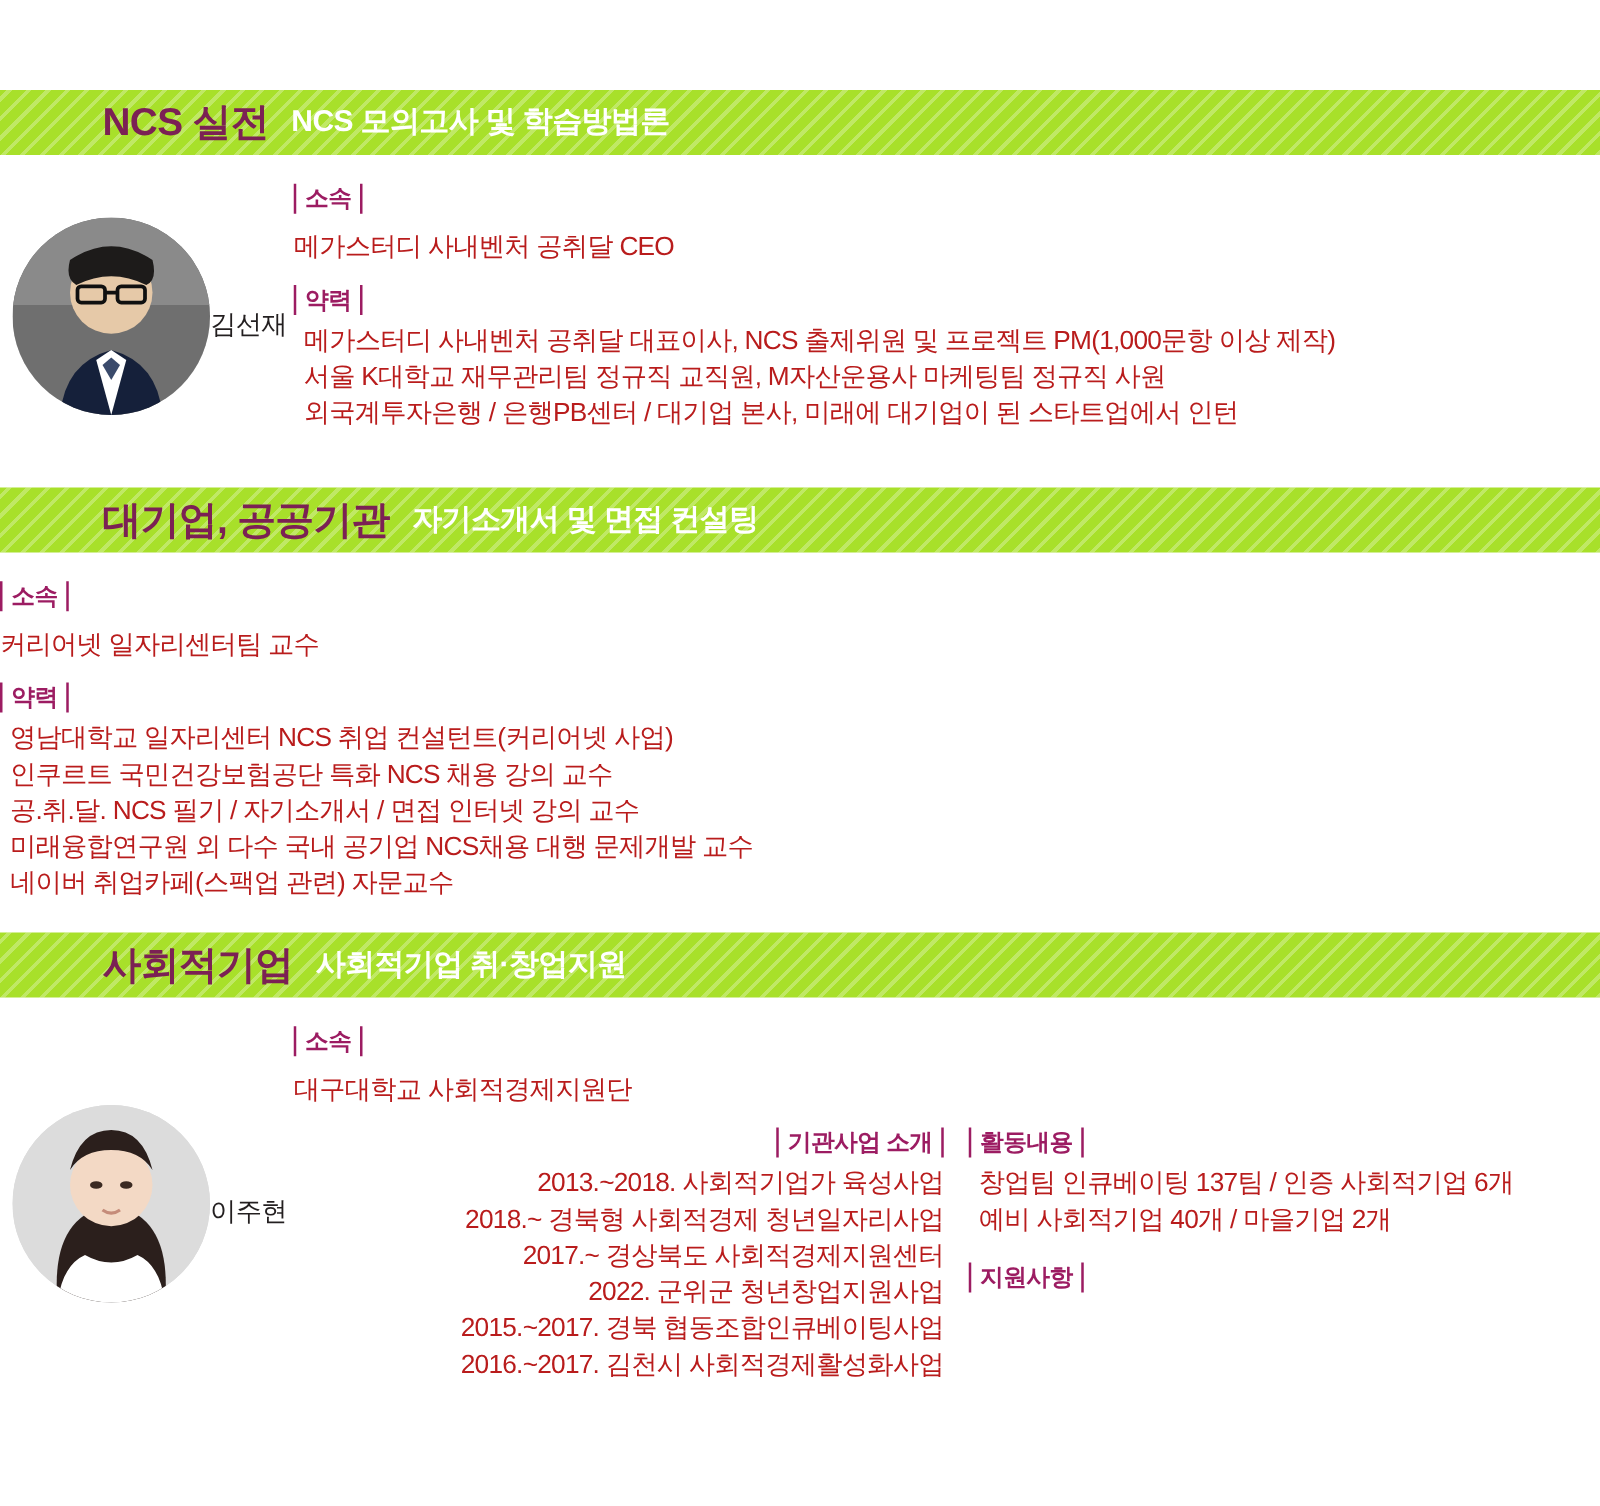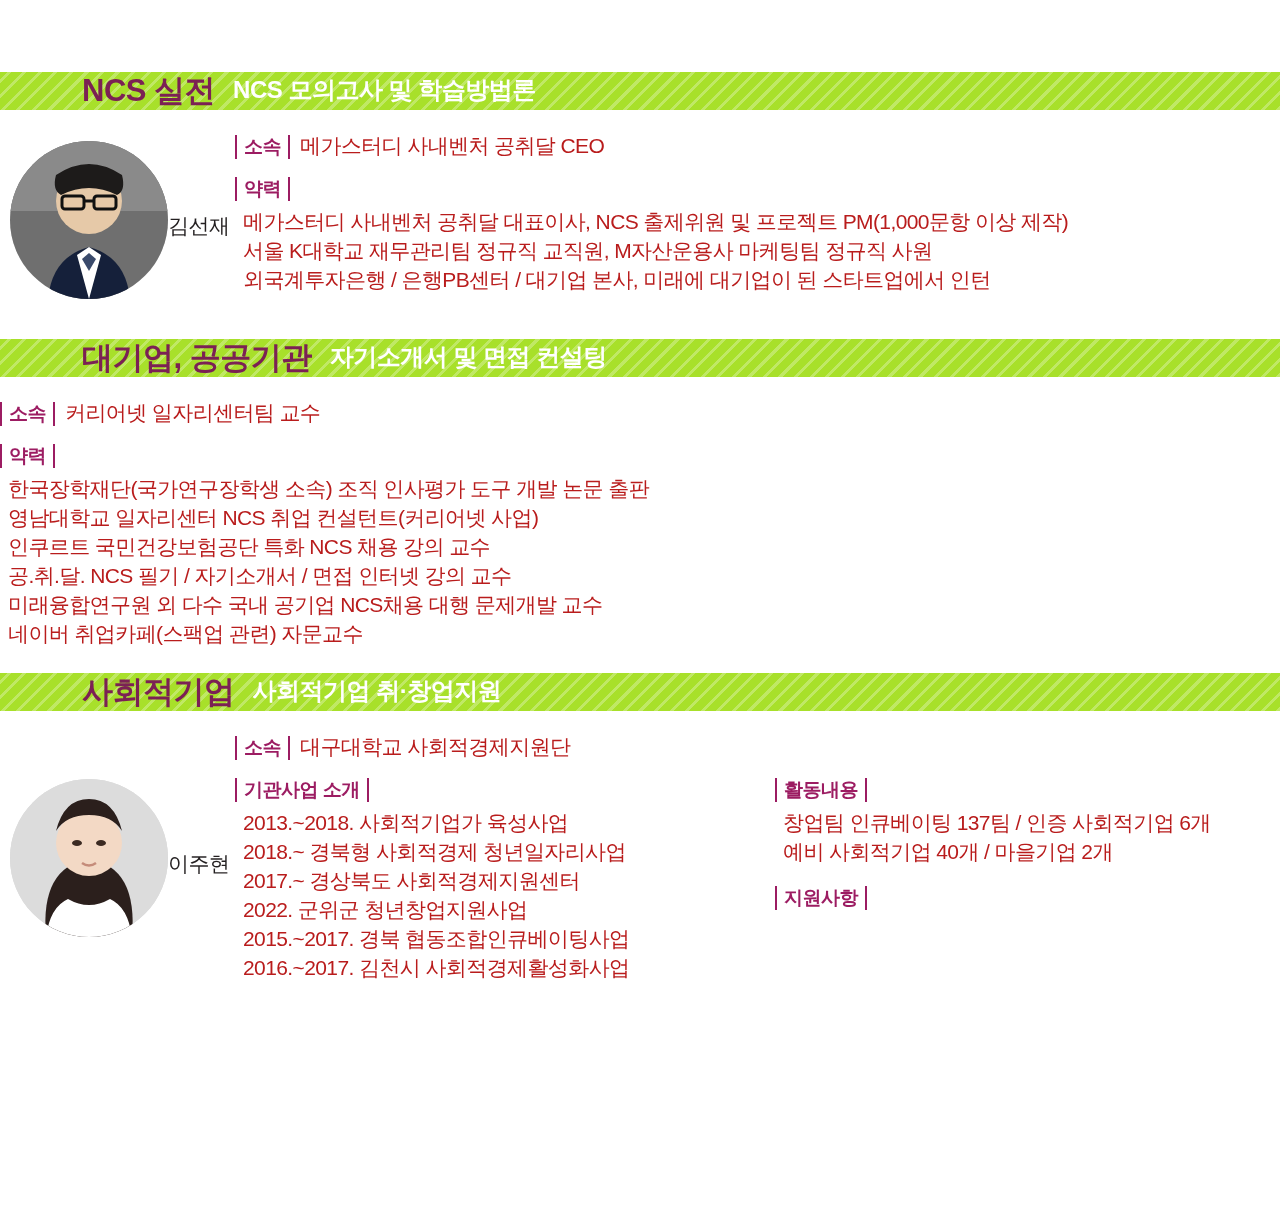"NCS 실전" .band { height: 38px -> 52px }
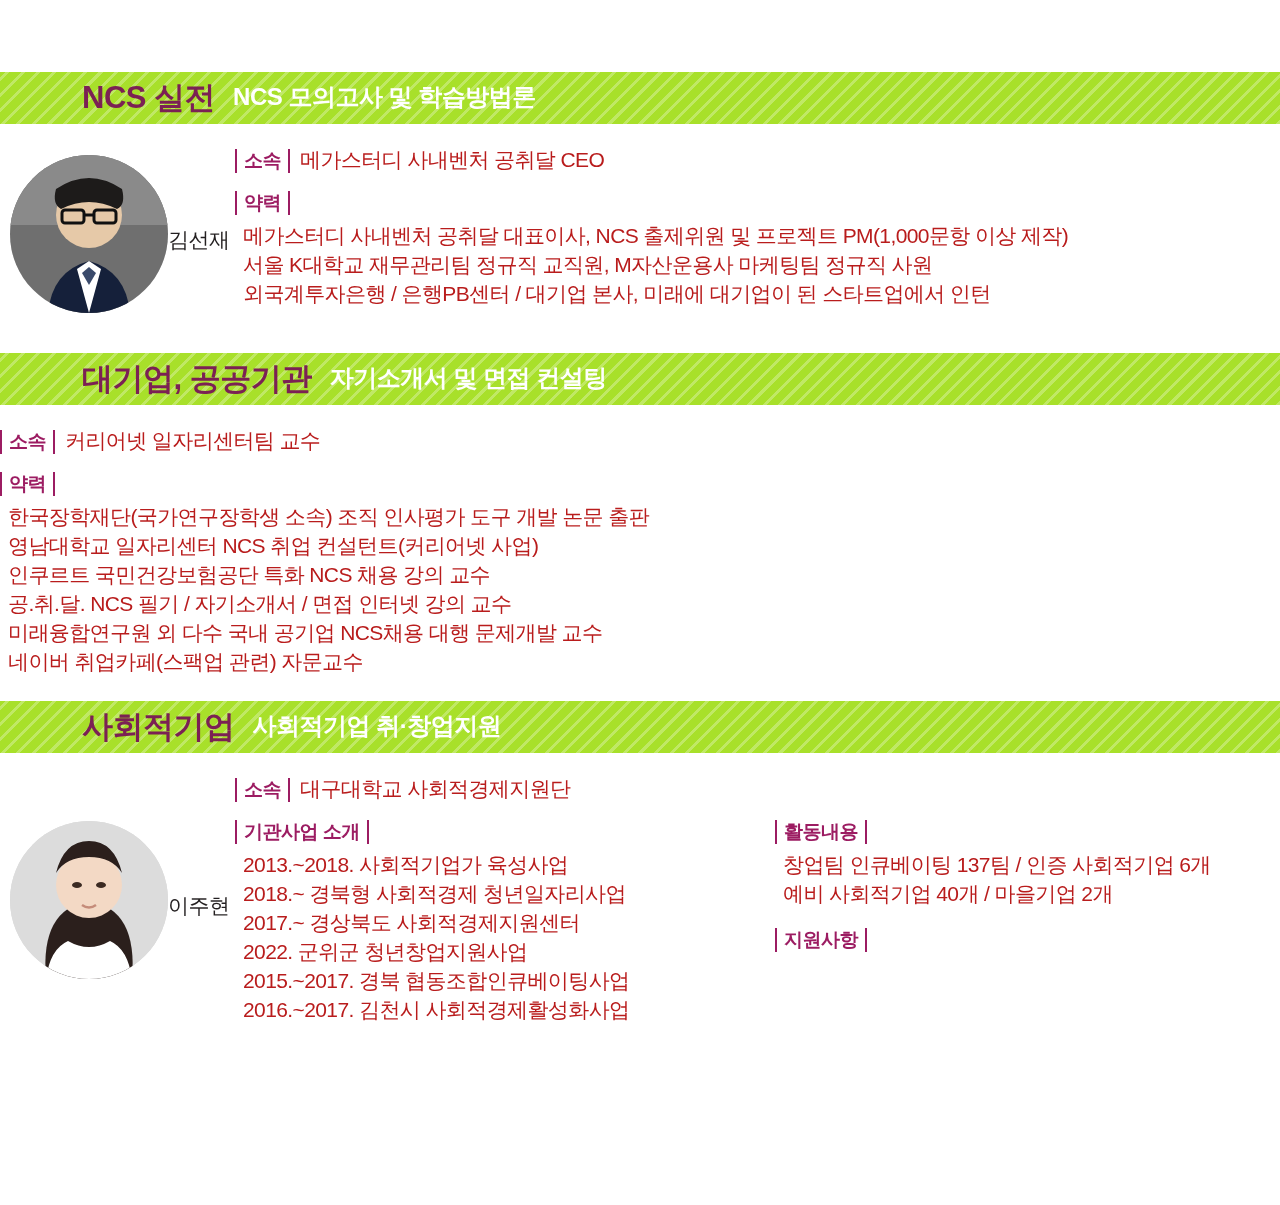"소속" .inline-row { flex-direction: none -> column }
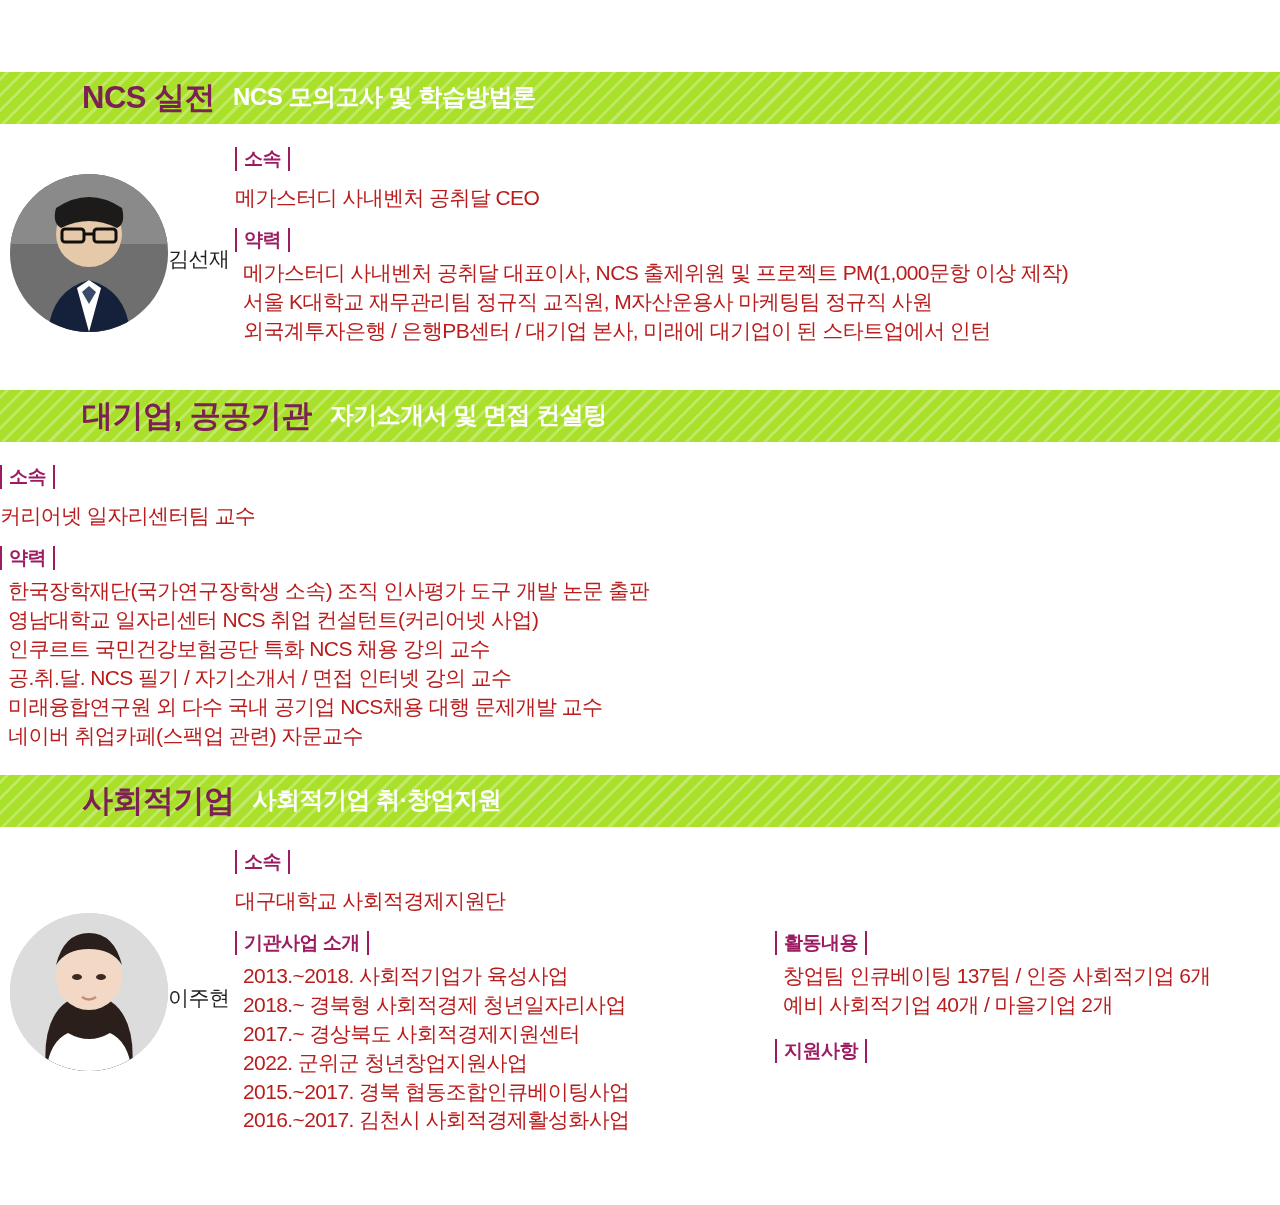"한국장학재단(국가연구장학생 소속) 조직 인사평가 도구" span.txt { html: <span>한국장학재단(국가연구장학생 소속) 조직 인사평가 도구 개발 논문 출판</span> -> none }
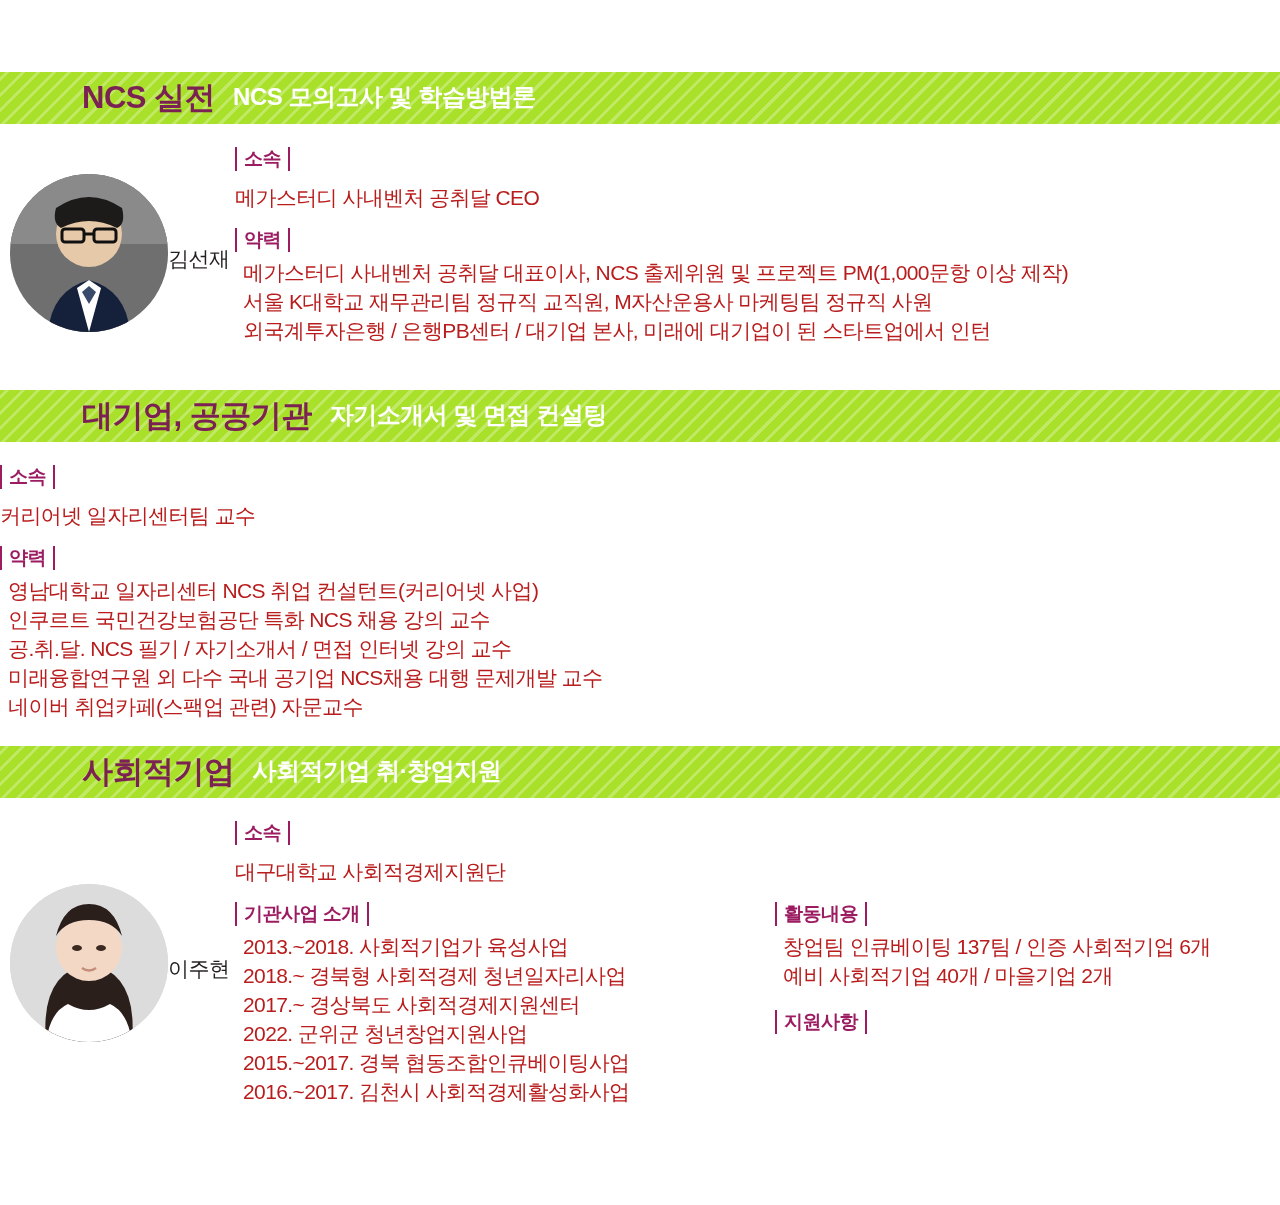"기관사업 소개" .col-left { text-align: none -> right }
